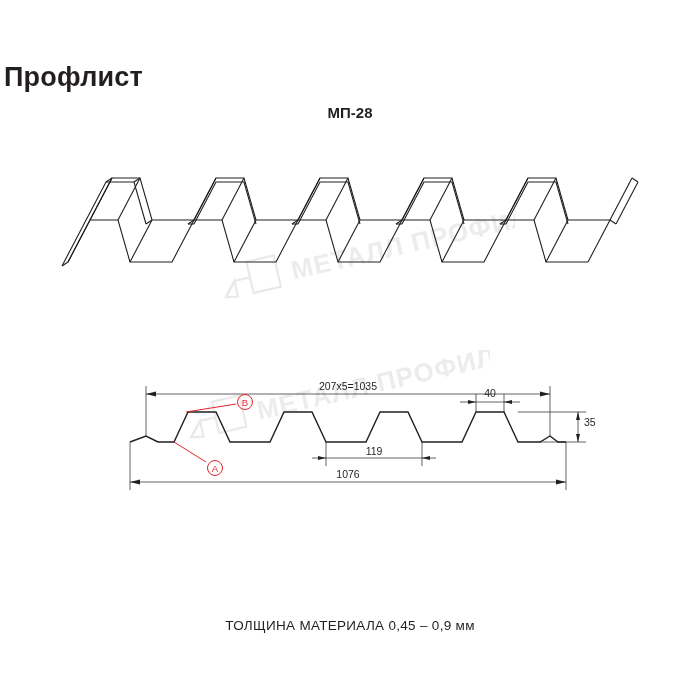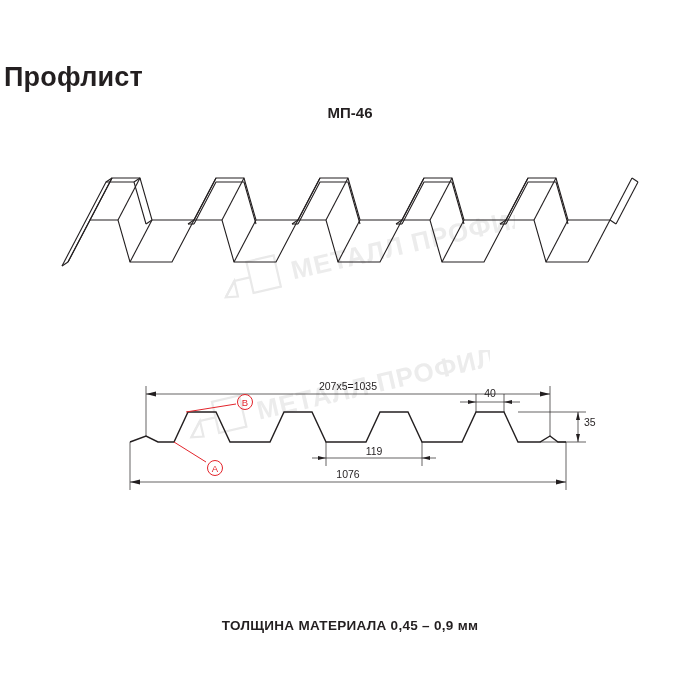"МП-46" div.subtitle { text: МП-46 -> МП-28 }
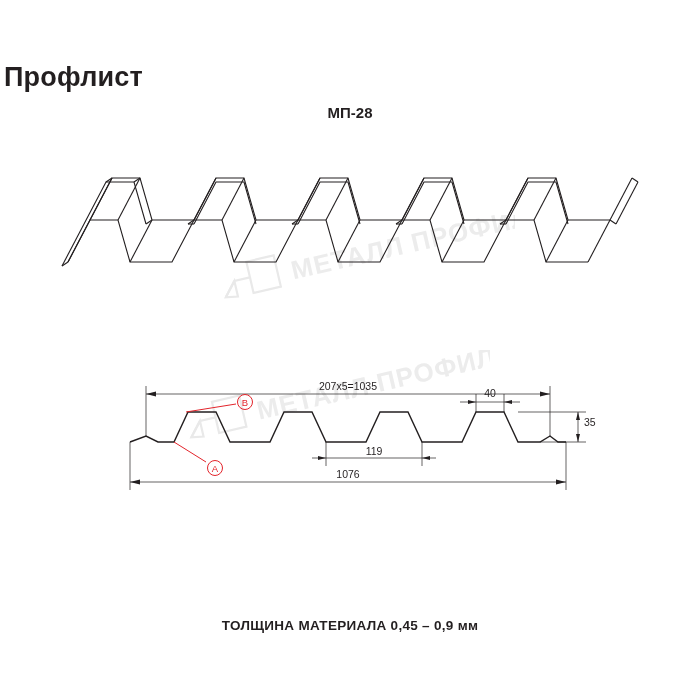"ТОЛЩИНА МАТЕРИАЛА 0,45 – 0,9" .footnote { font-weight: bold -> normal }
